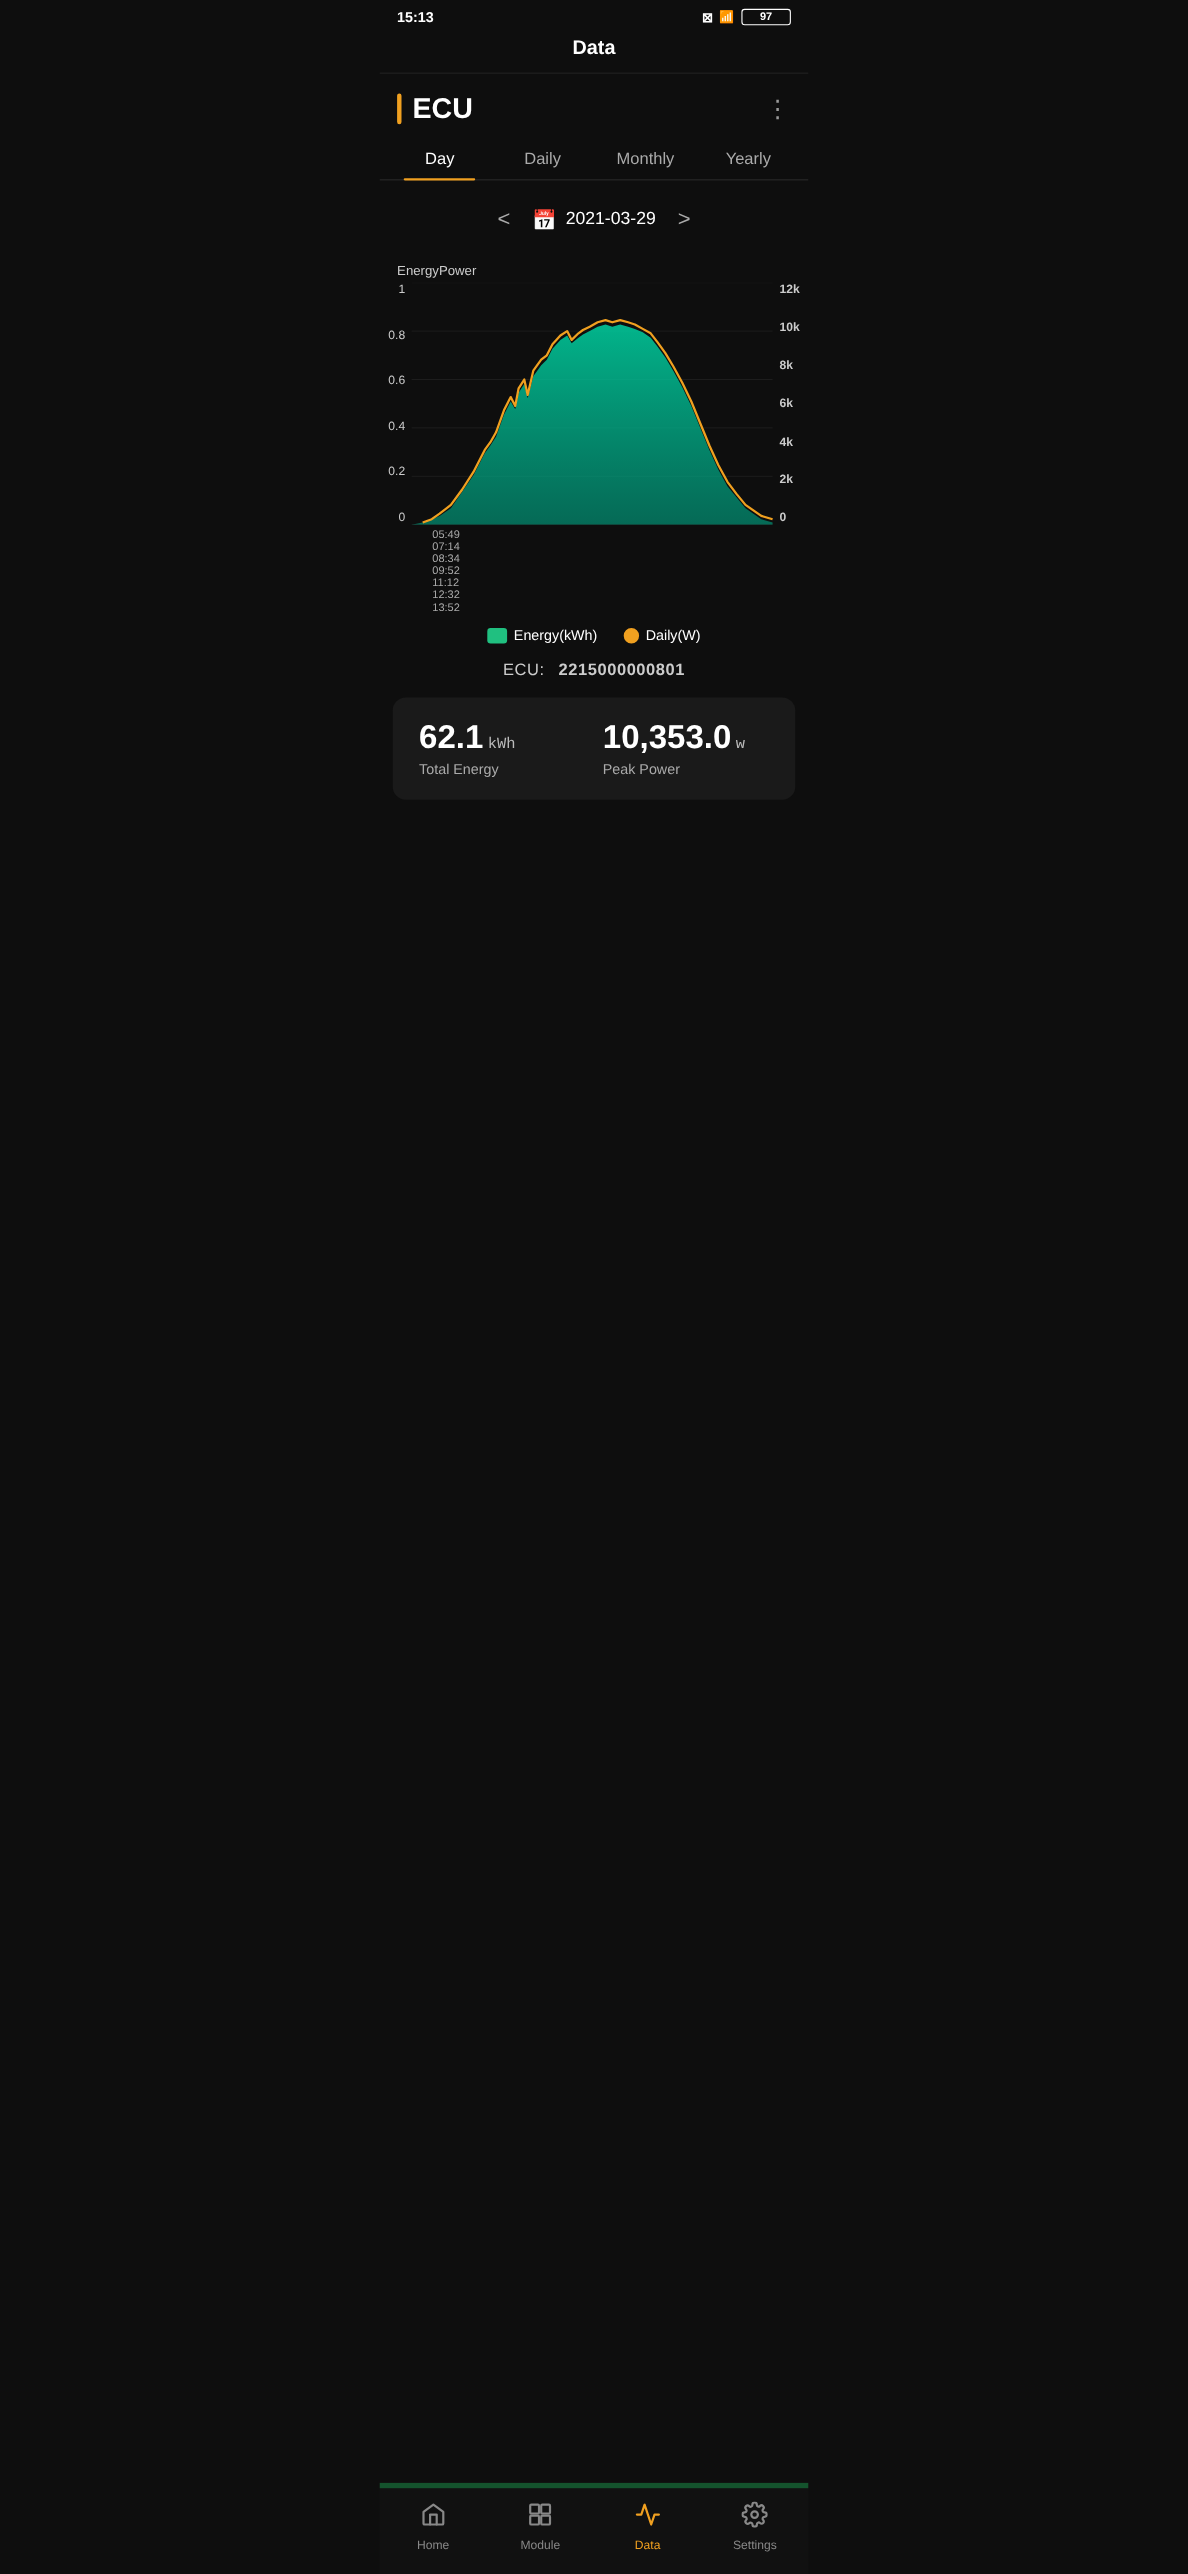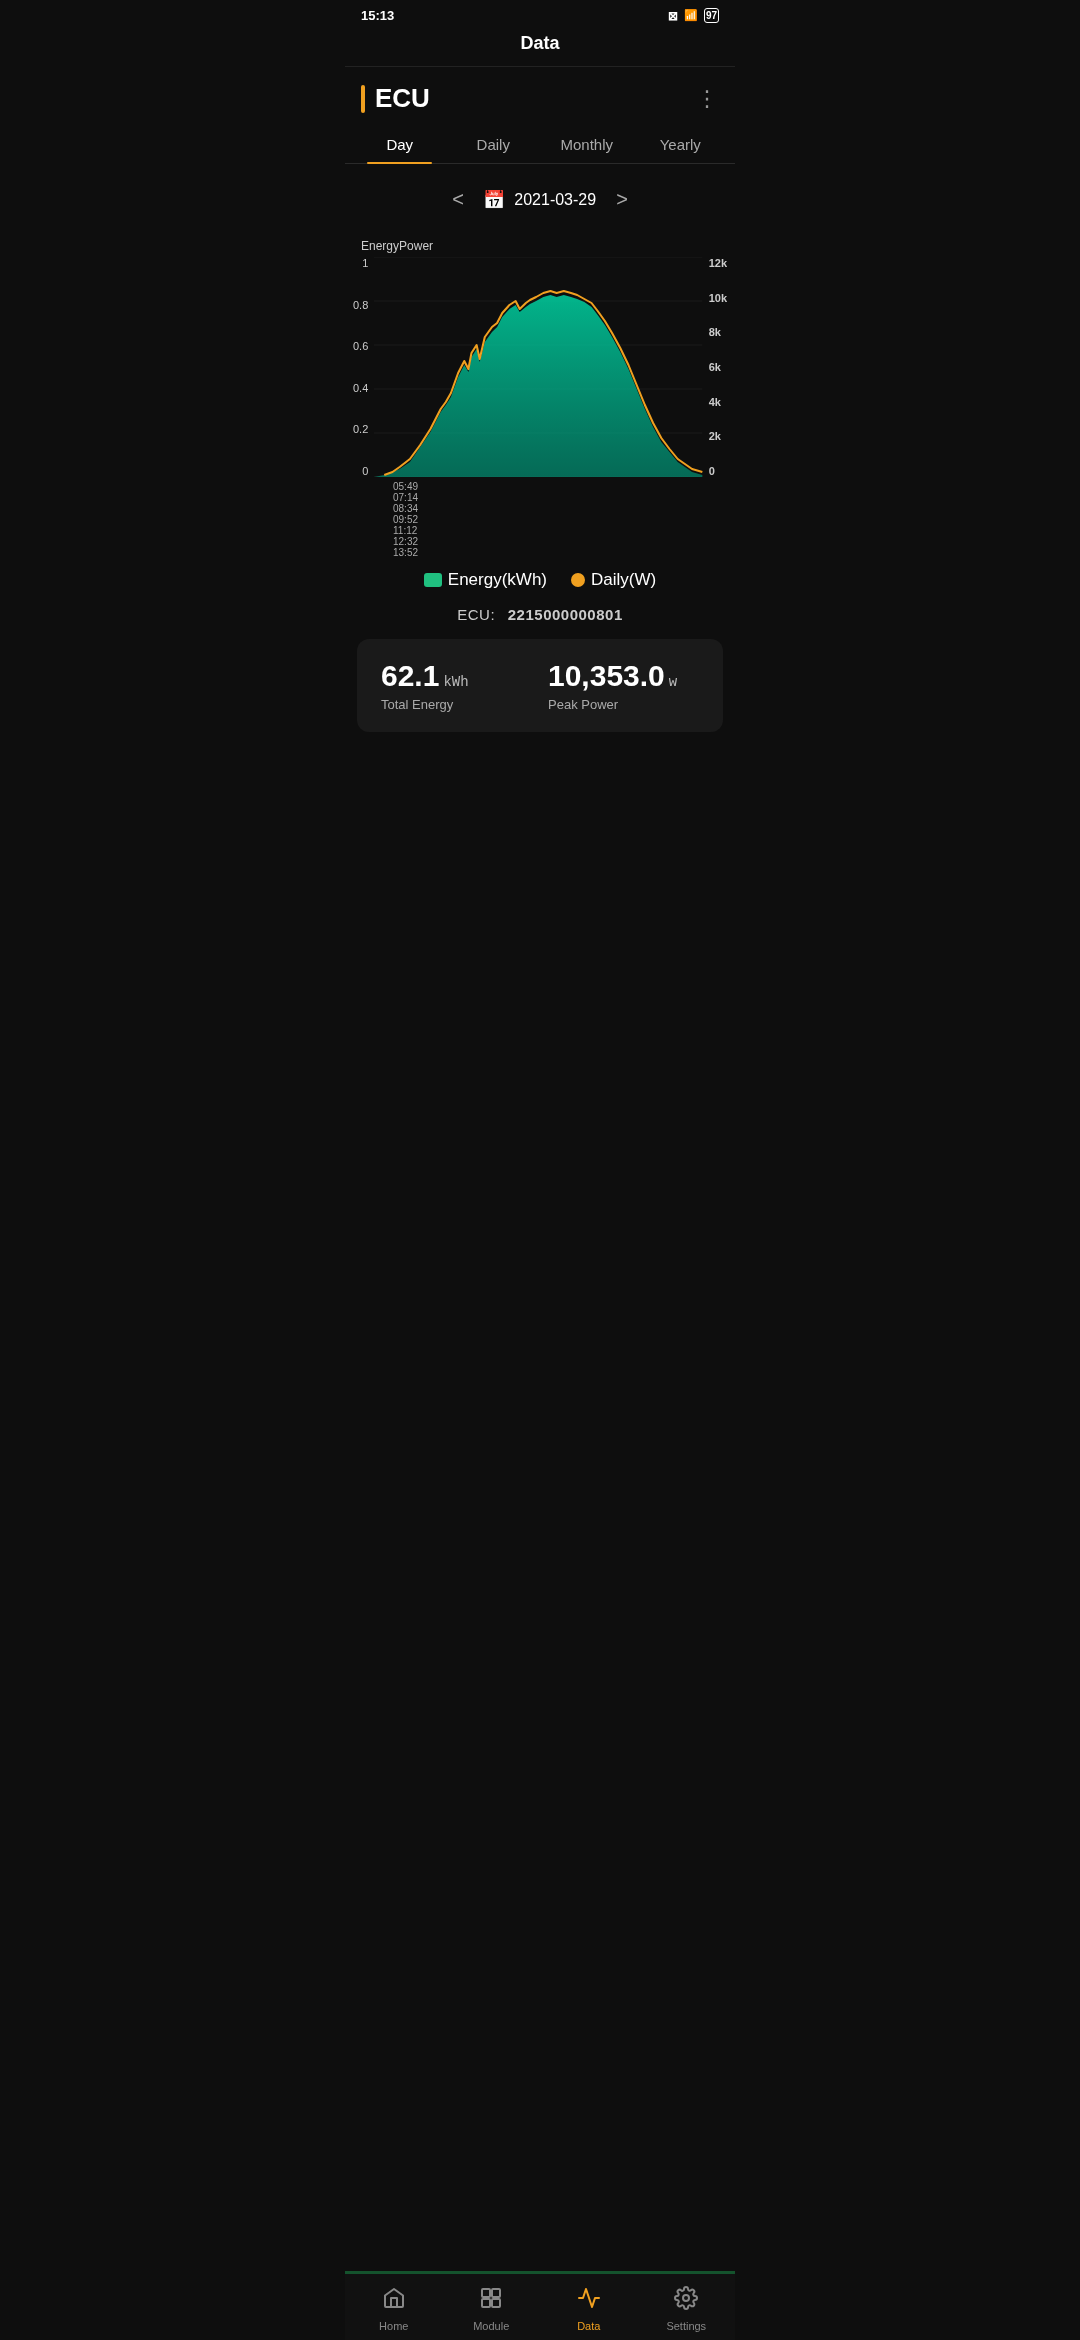"97" .battery-icon { padding: 1px 1px -> 1px 16px }
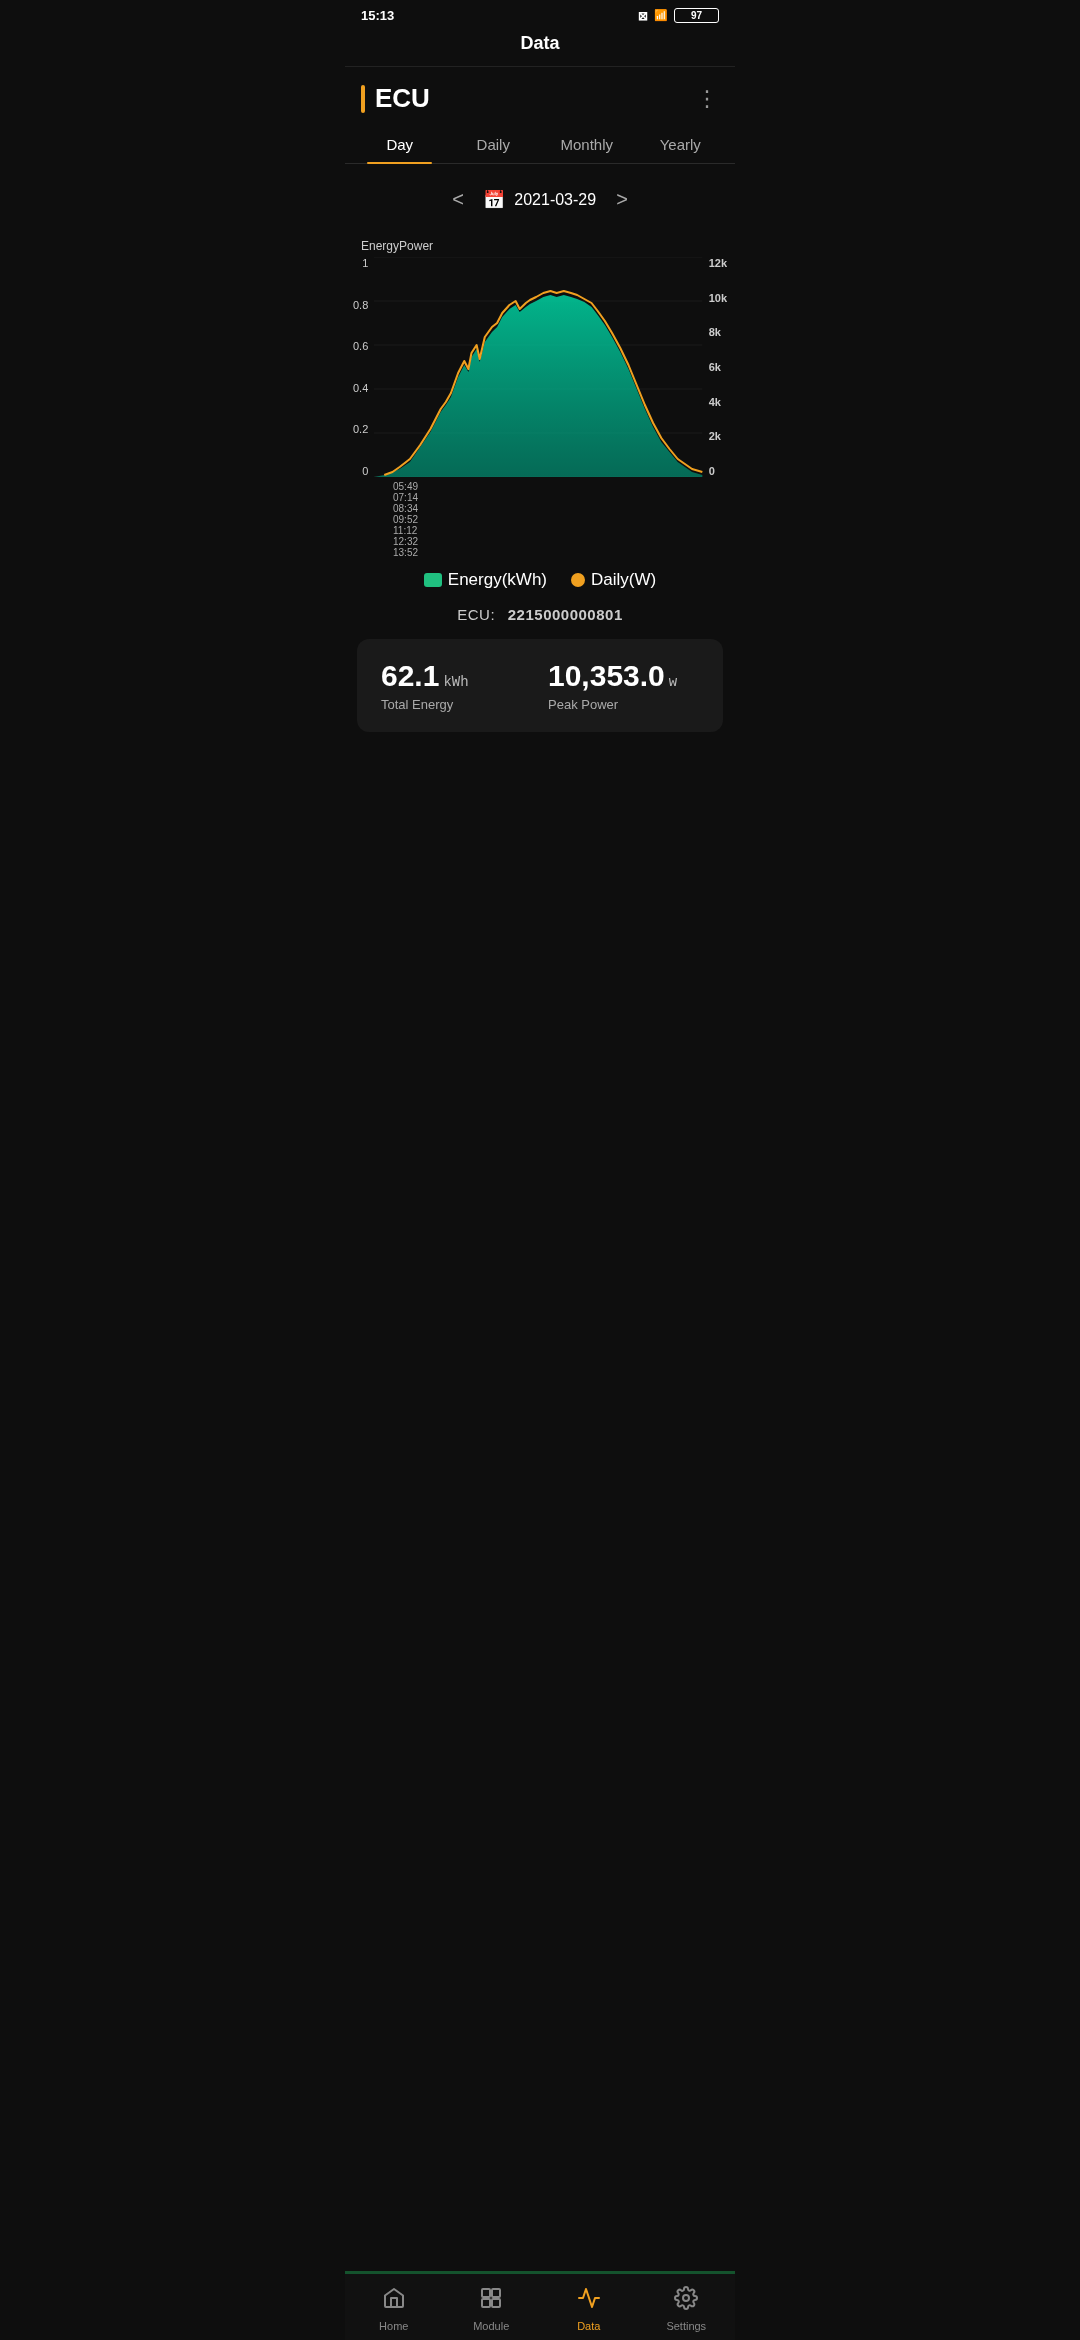"Energy(kWh)" .legend { font-size: 17px -> 13px }
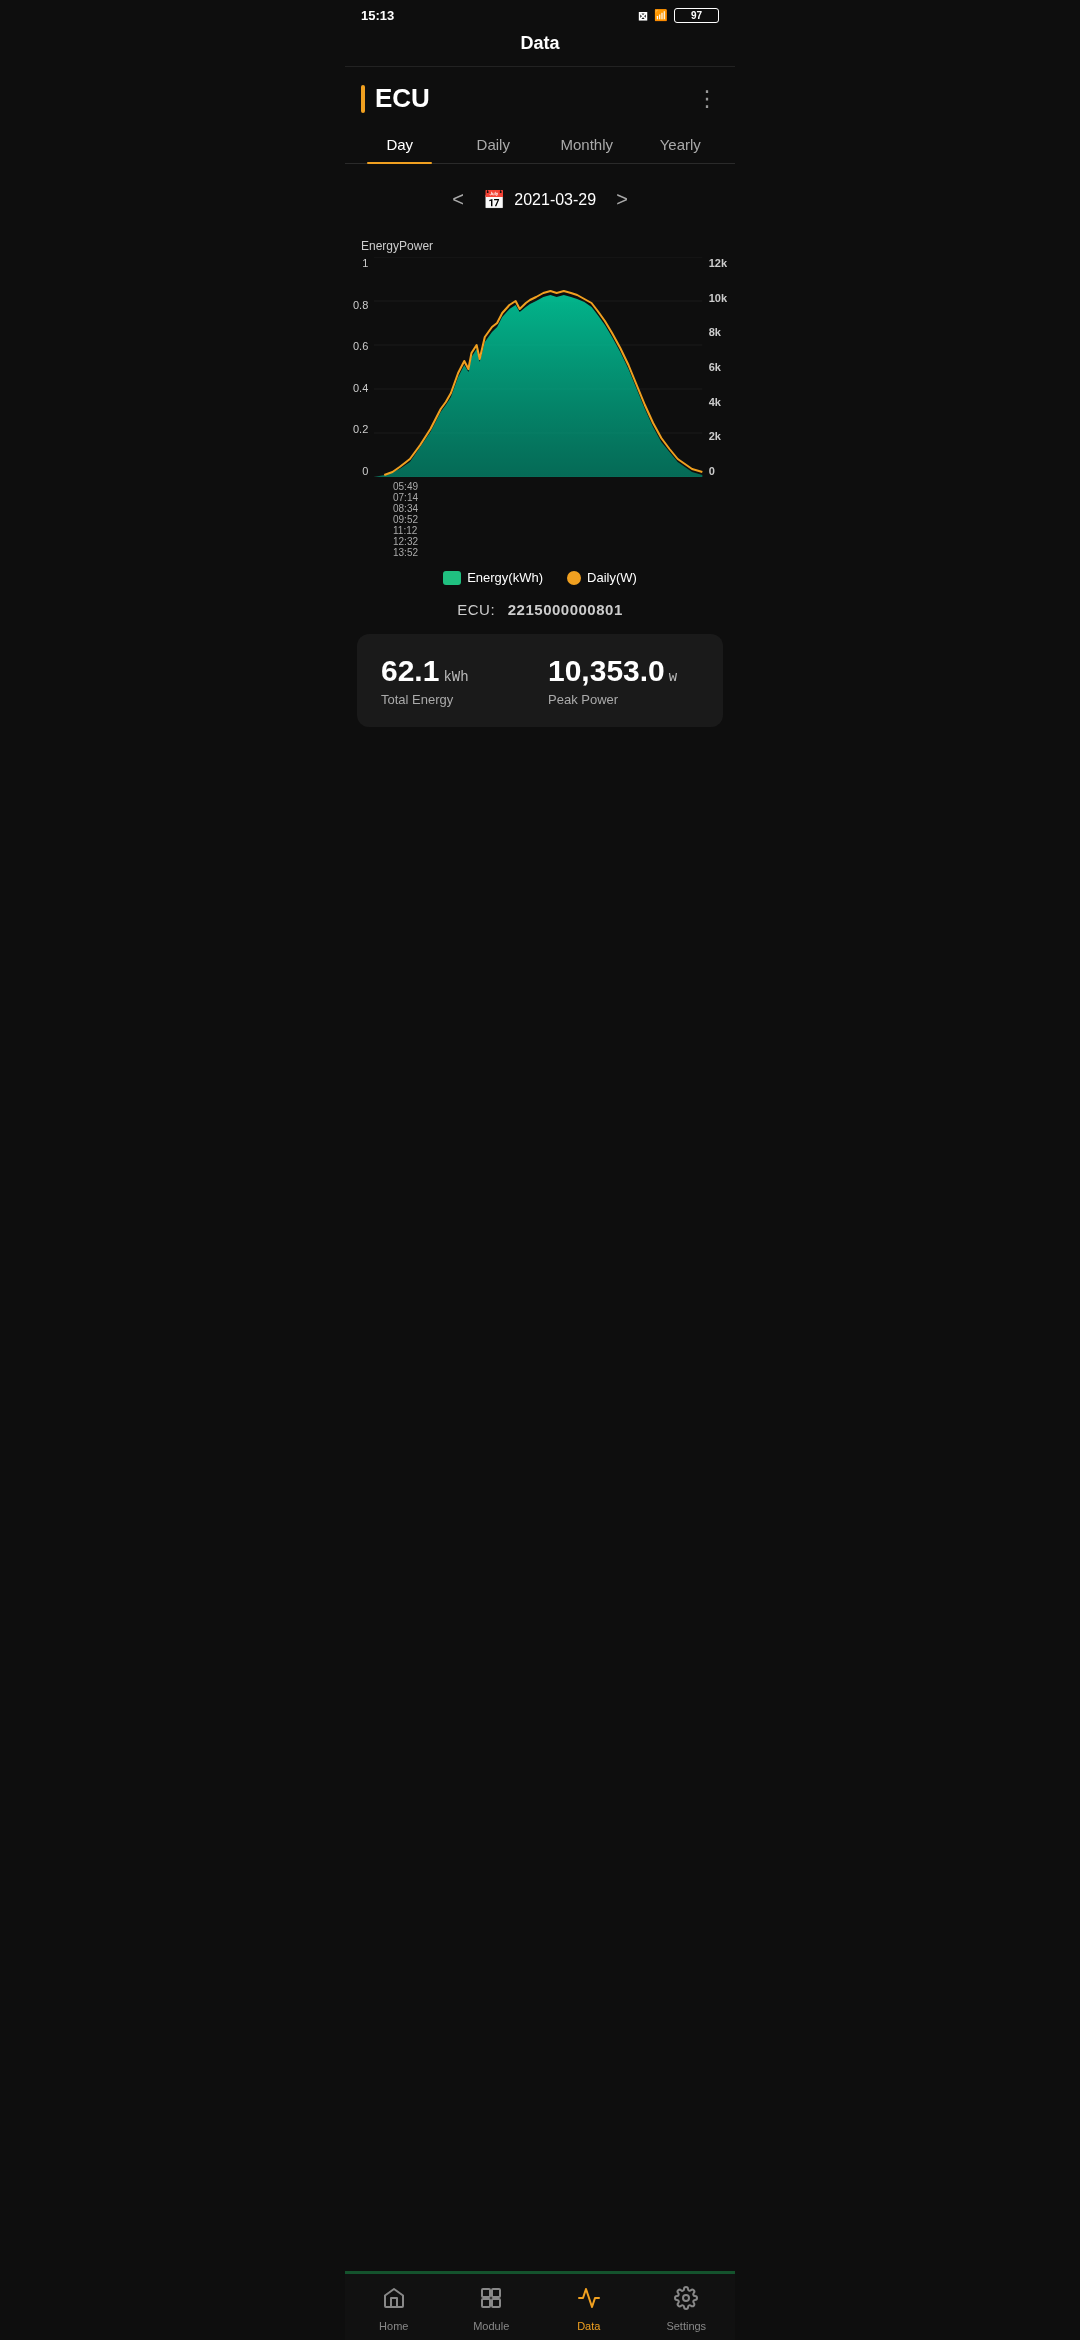"Home" .bottom-nav { border-top: 3px solid #14532d -> 5px solid #14532d; padding: 8px 0 4px -> 8px 0 16px }
